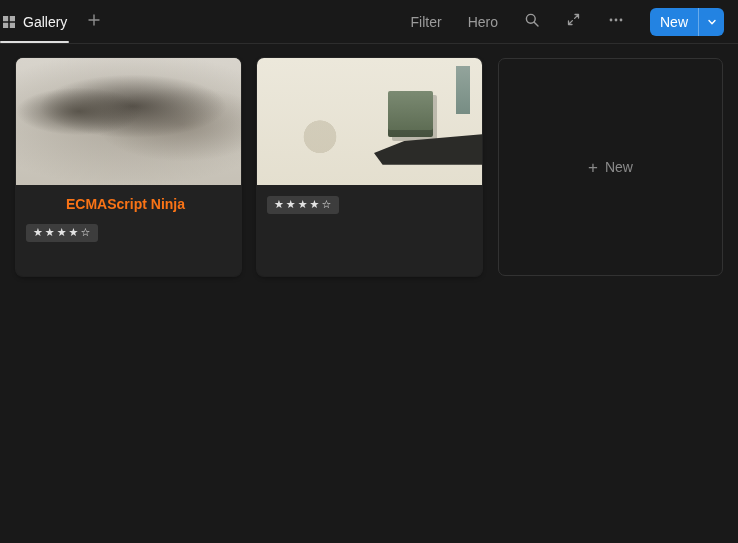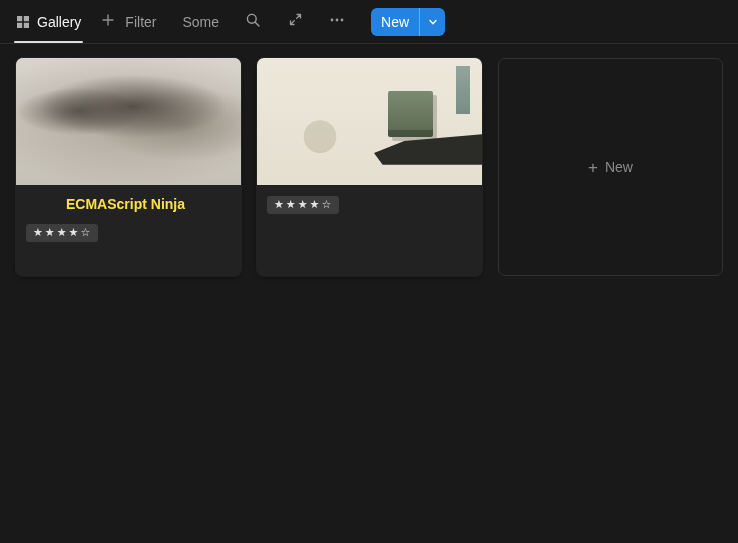"Gallery" .topbar { justify-content: flex-start -> space-between; padding: 0 14px 0 14px -> 0 14px 0 0 }
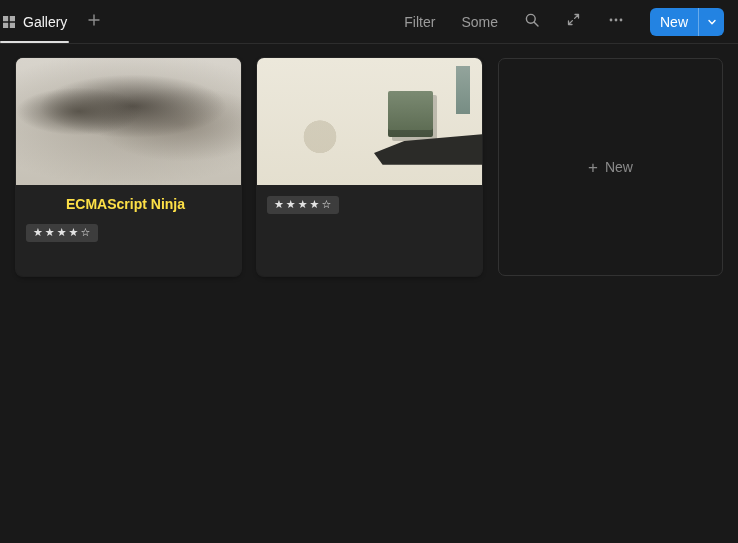"Some" button.txtbtn { text: Some -> Hero }
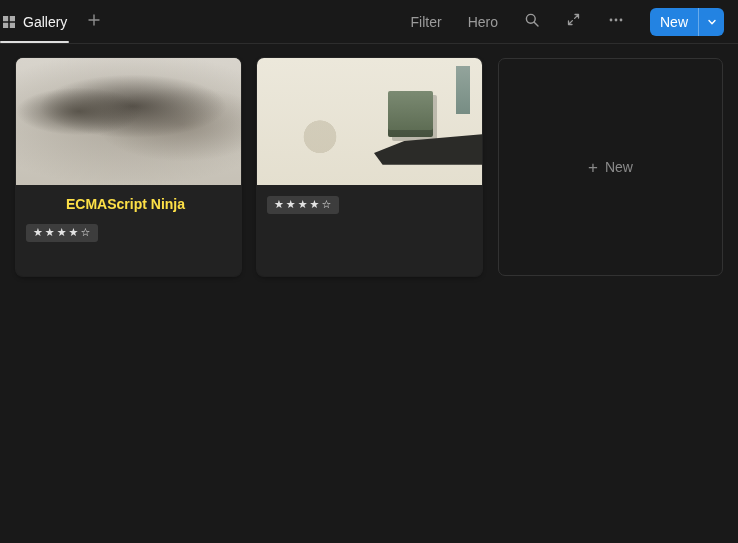"ECMAScript Ninja" .card-title { color: #fde047 -> #f97316 }
